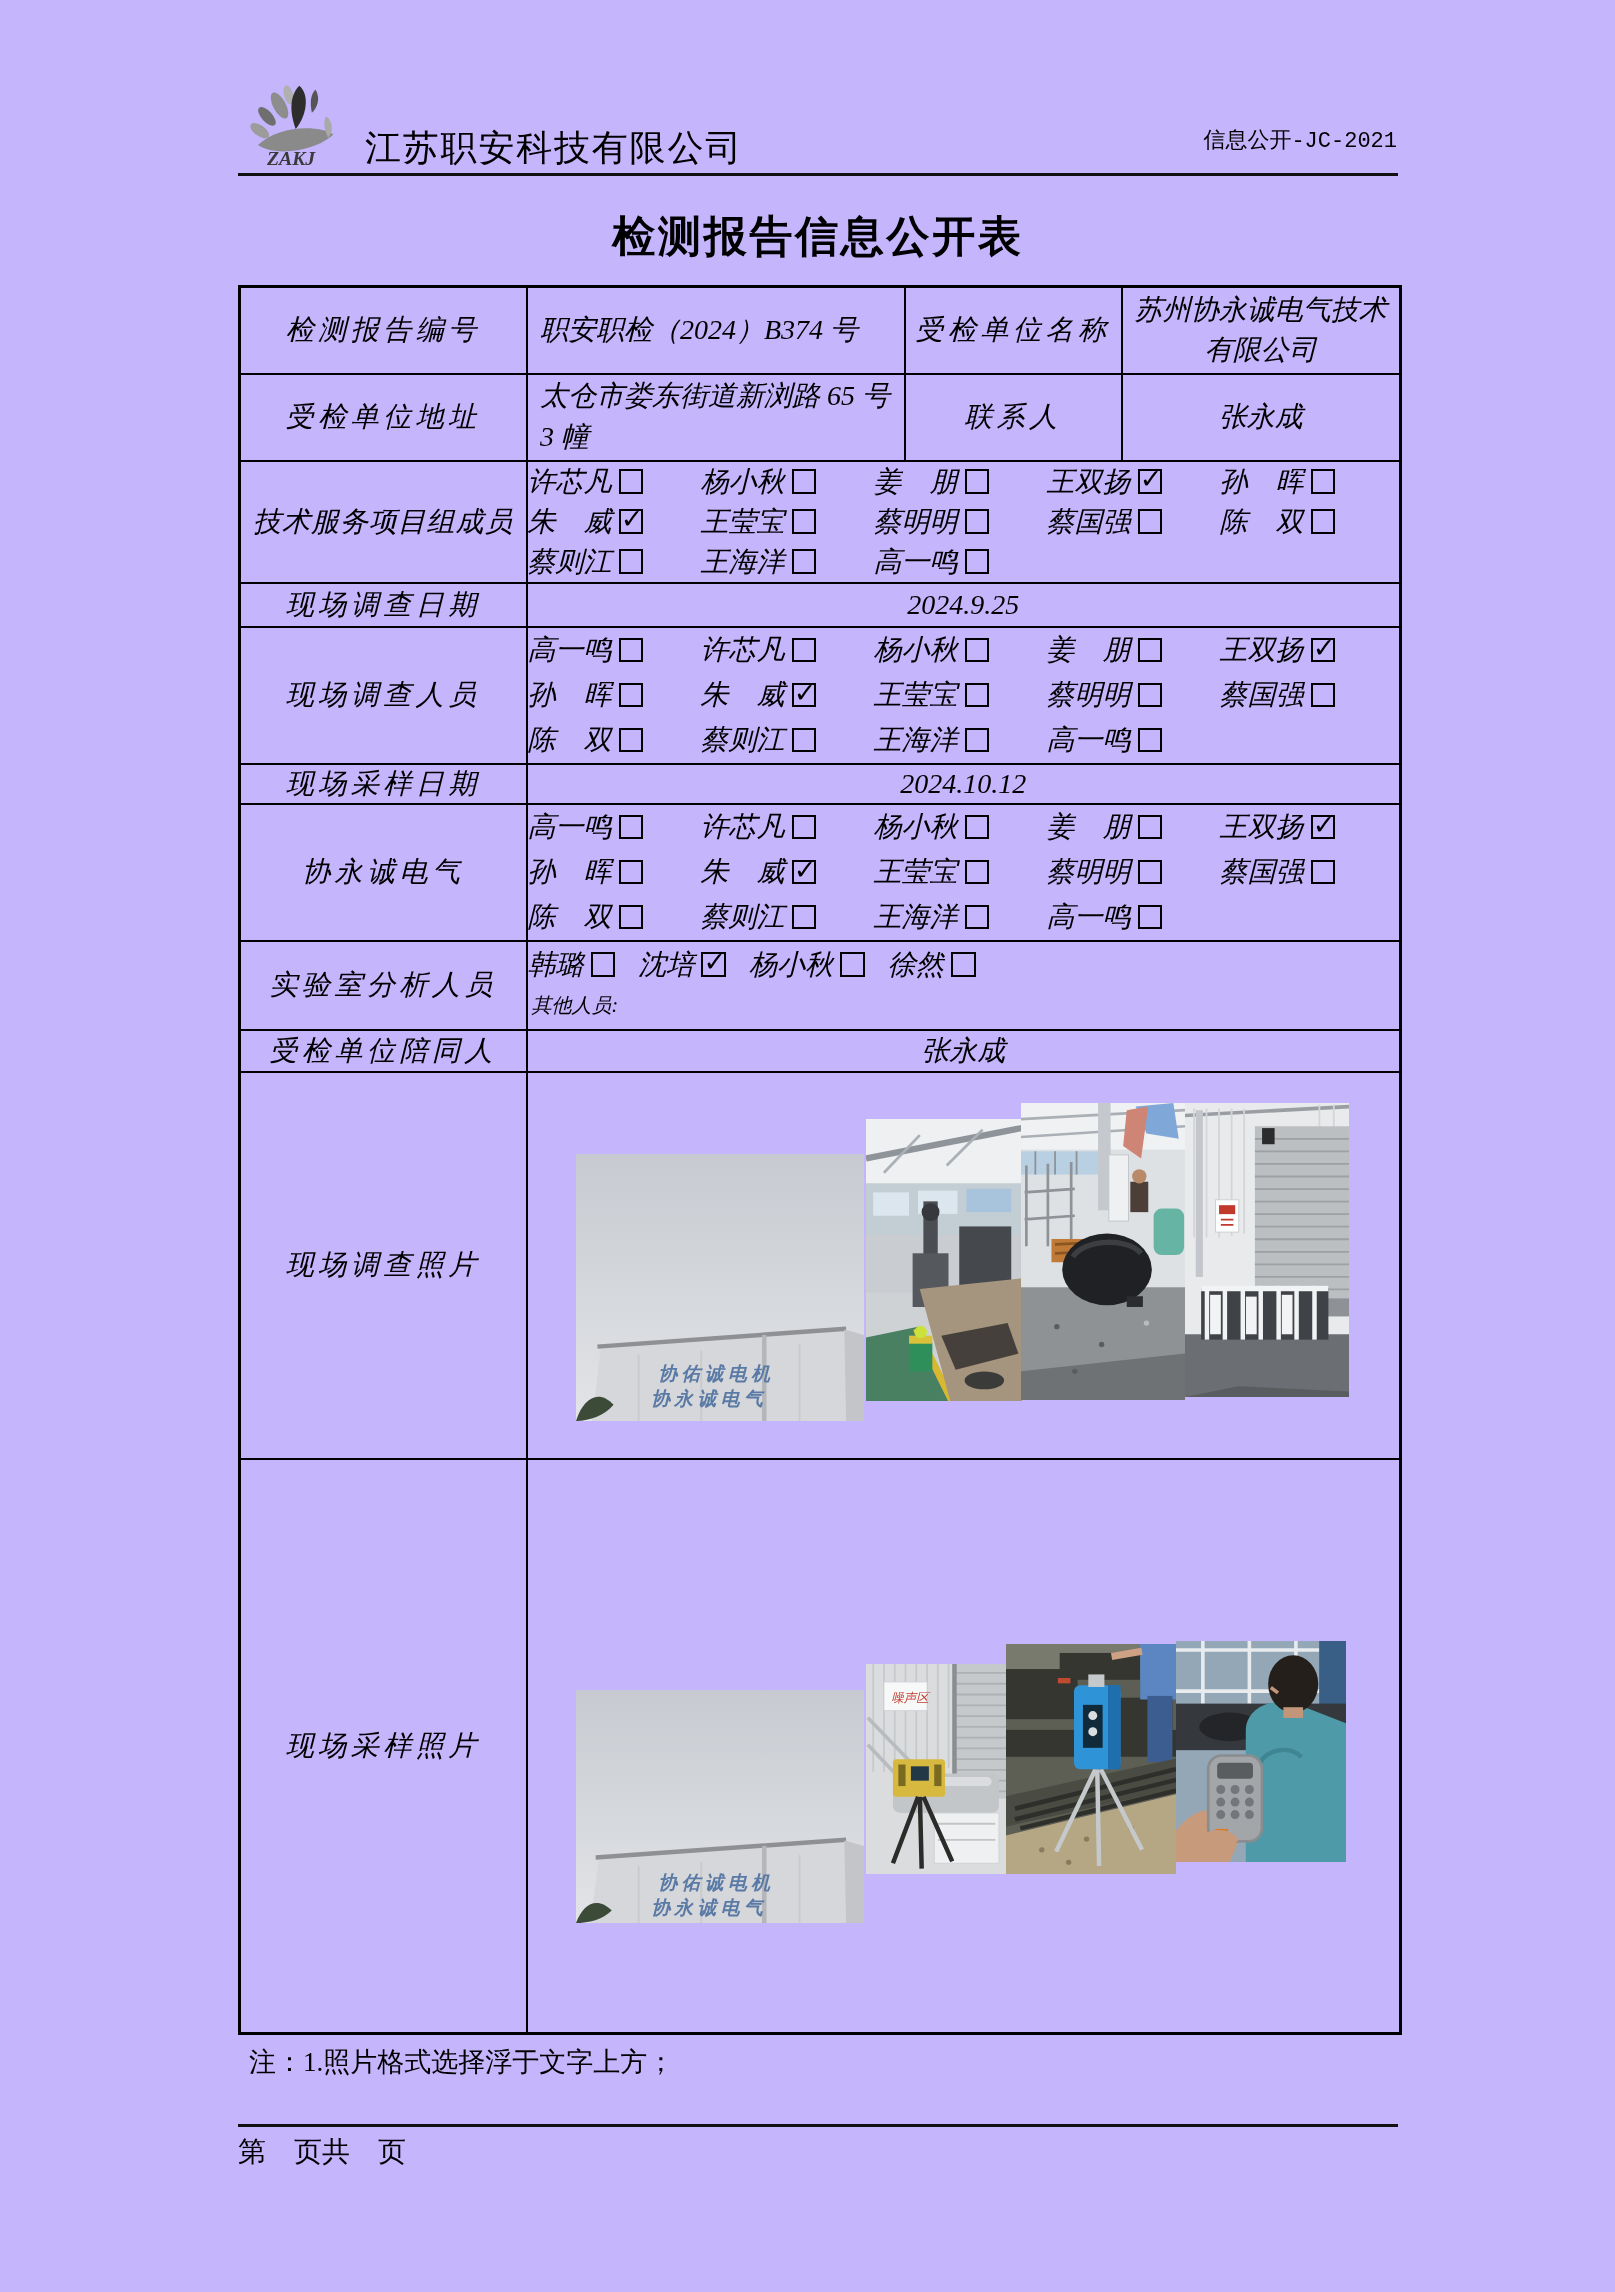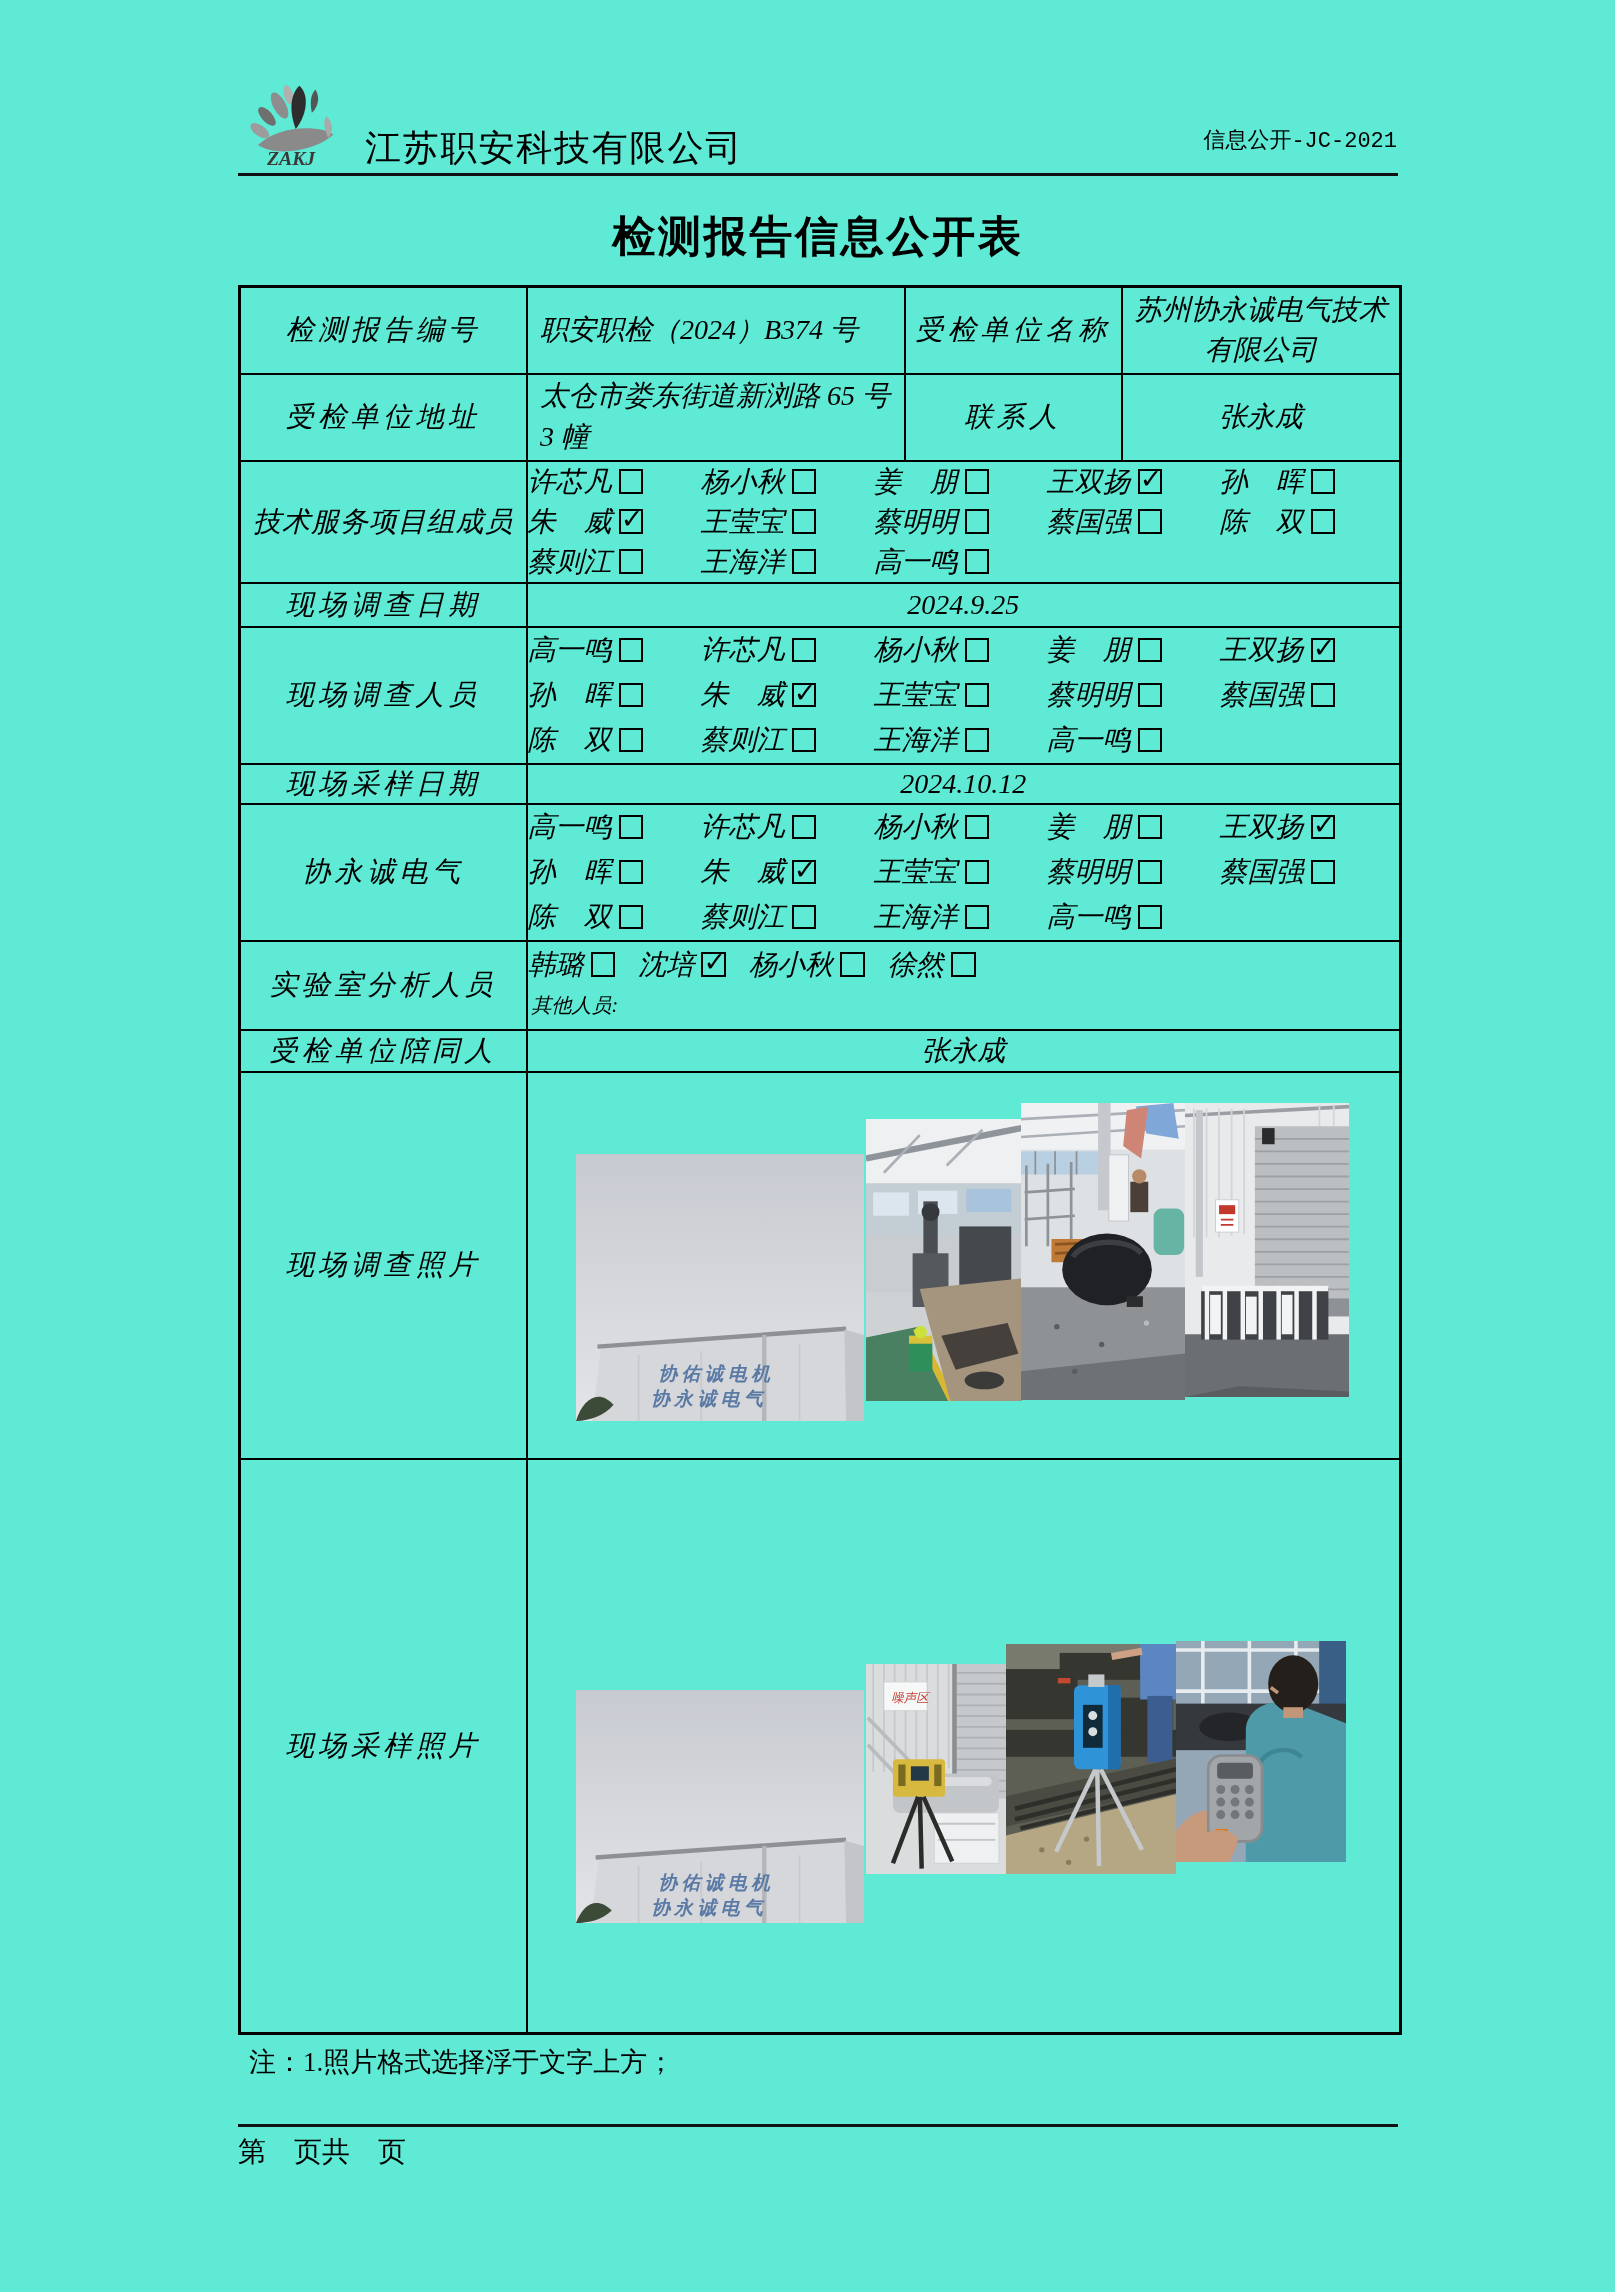"ZAKJ" .page { background: #5eead4 -> #c4b5fd }
